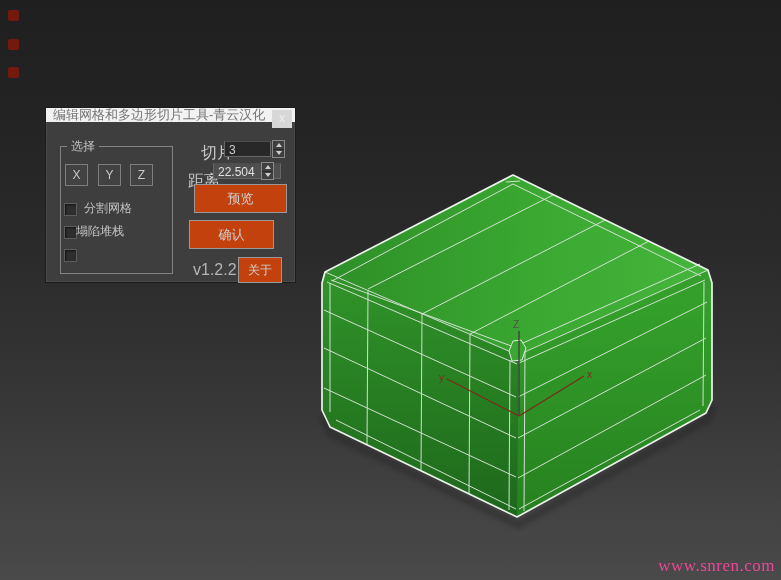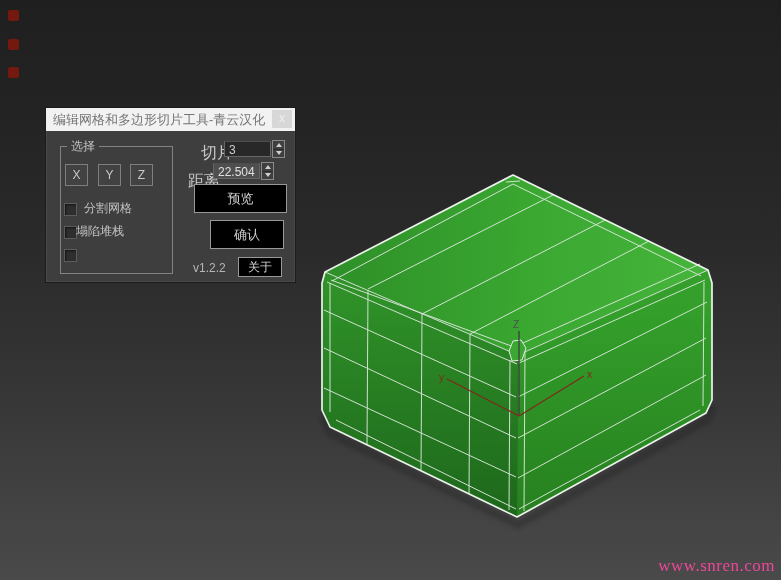"编辑网格和多边形切片工具-青云汉化" .titlebar { height: 23px -> 14px }
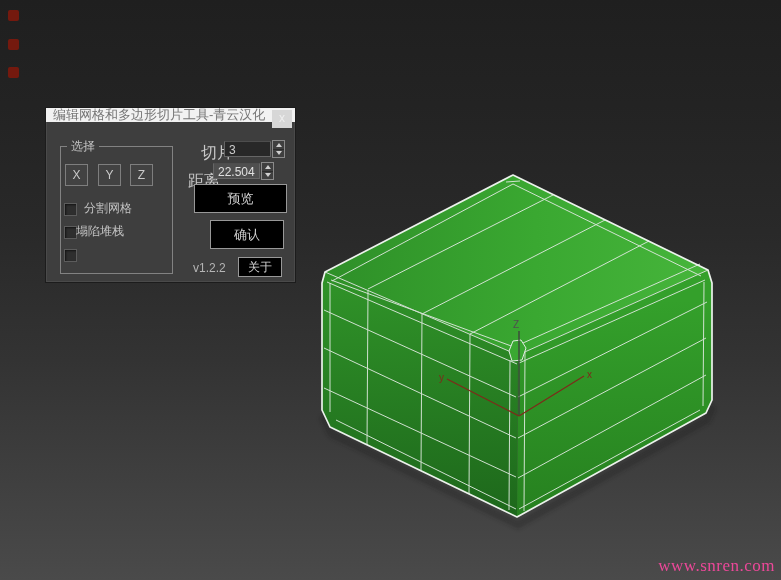"22.504" .field.lit { width: 47px -> 68px }
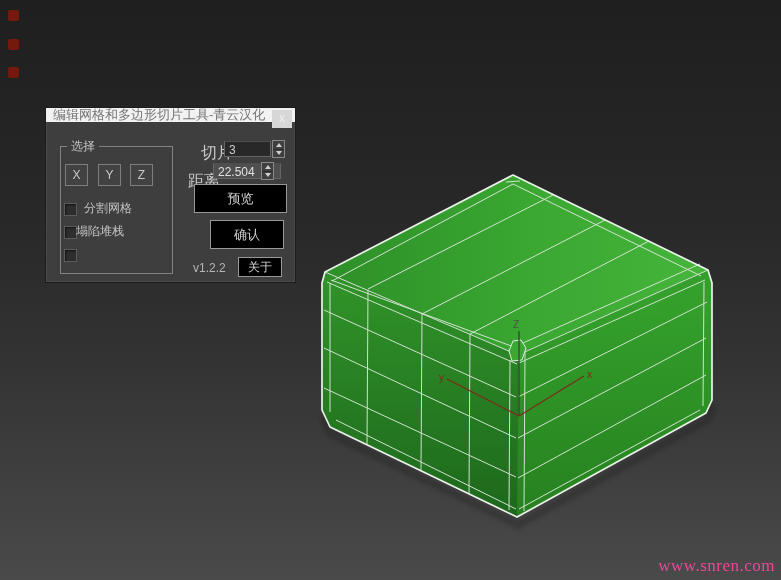"预览" .push-btn { background: #000000 -> #c2410c }
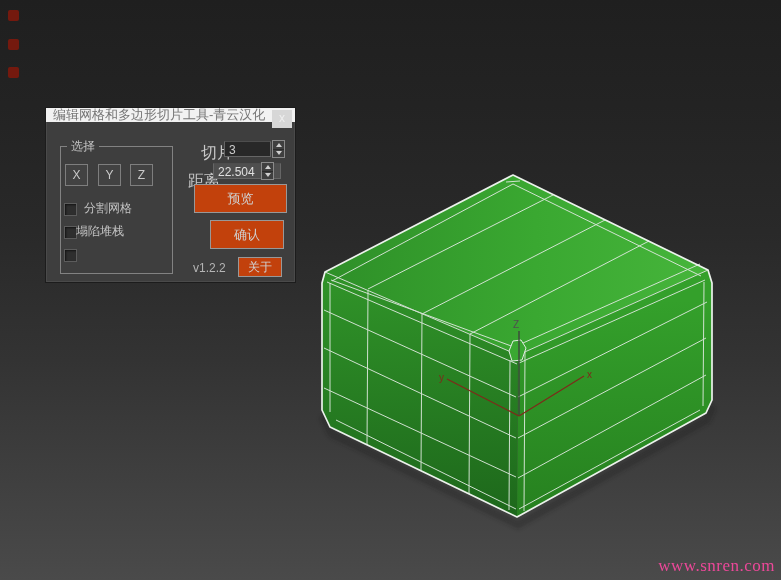"确认" .btn-confirm { left: 164px -> 143px; width: 74px -> 85px }
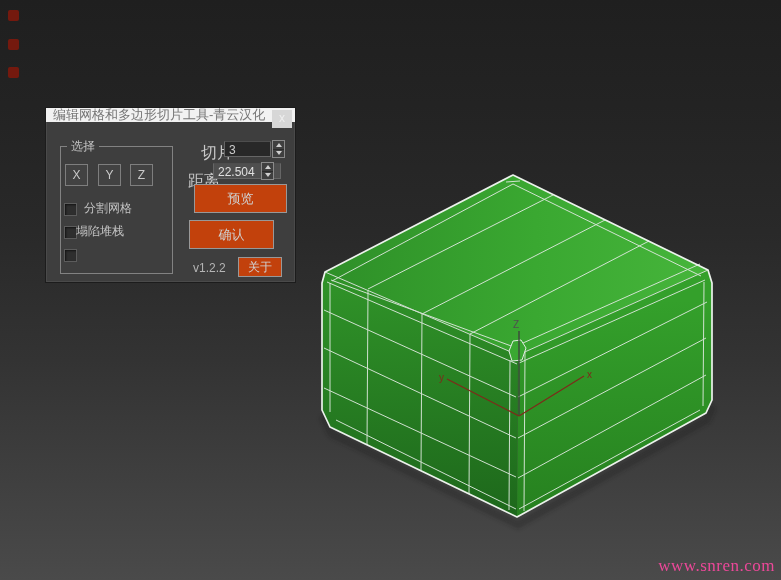"v1.2.2" .version { font-size: 12px -> 16px }
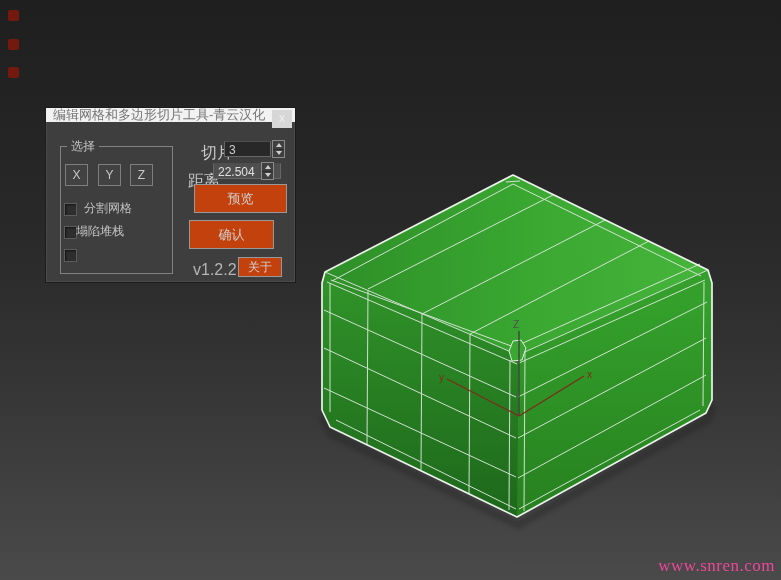"关于" .btn-about { height: 20px -> 26px }
